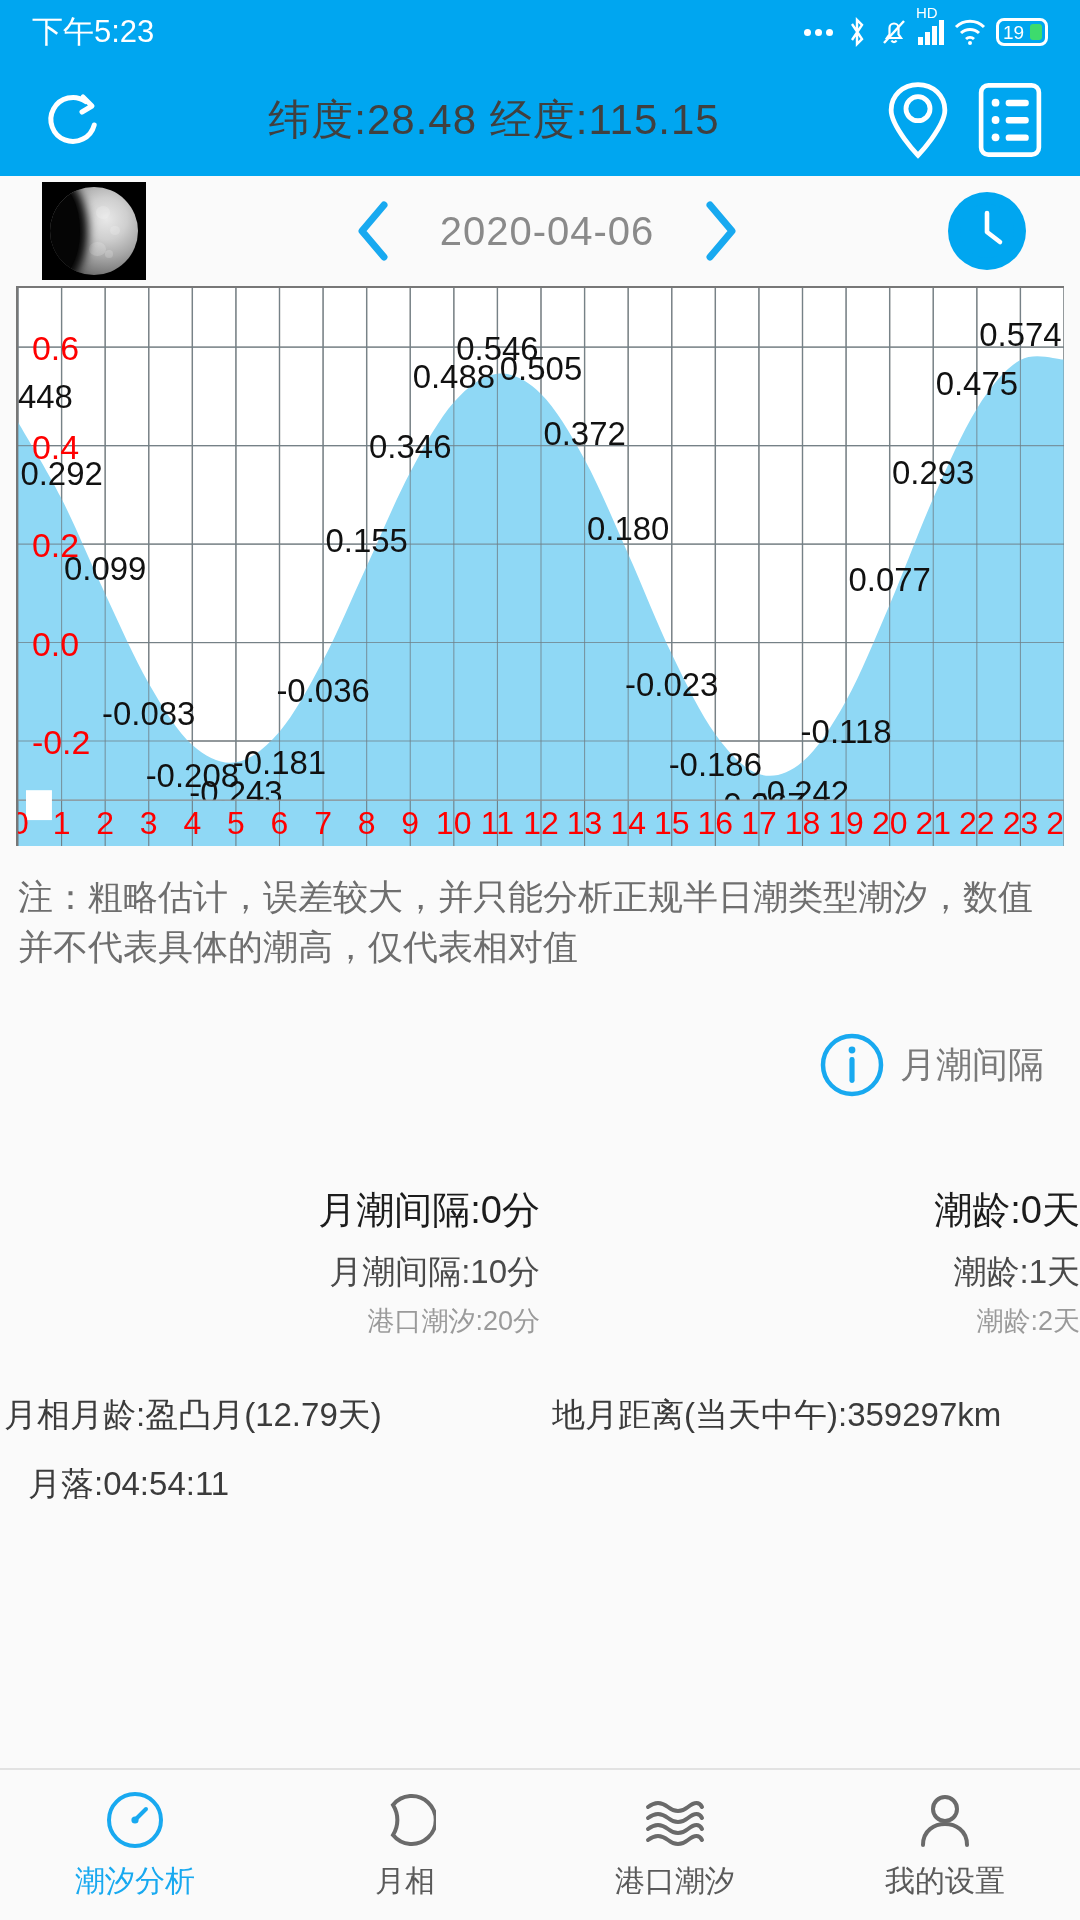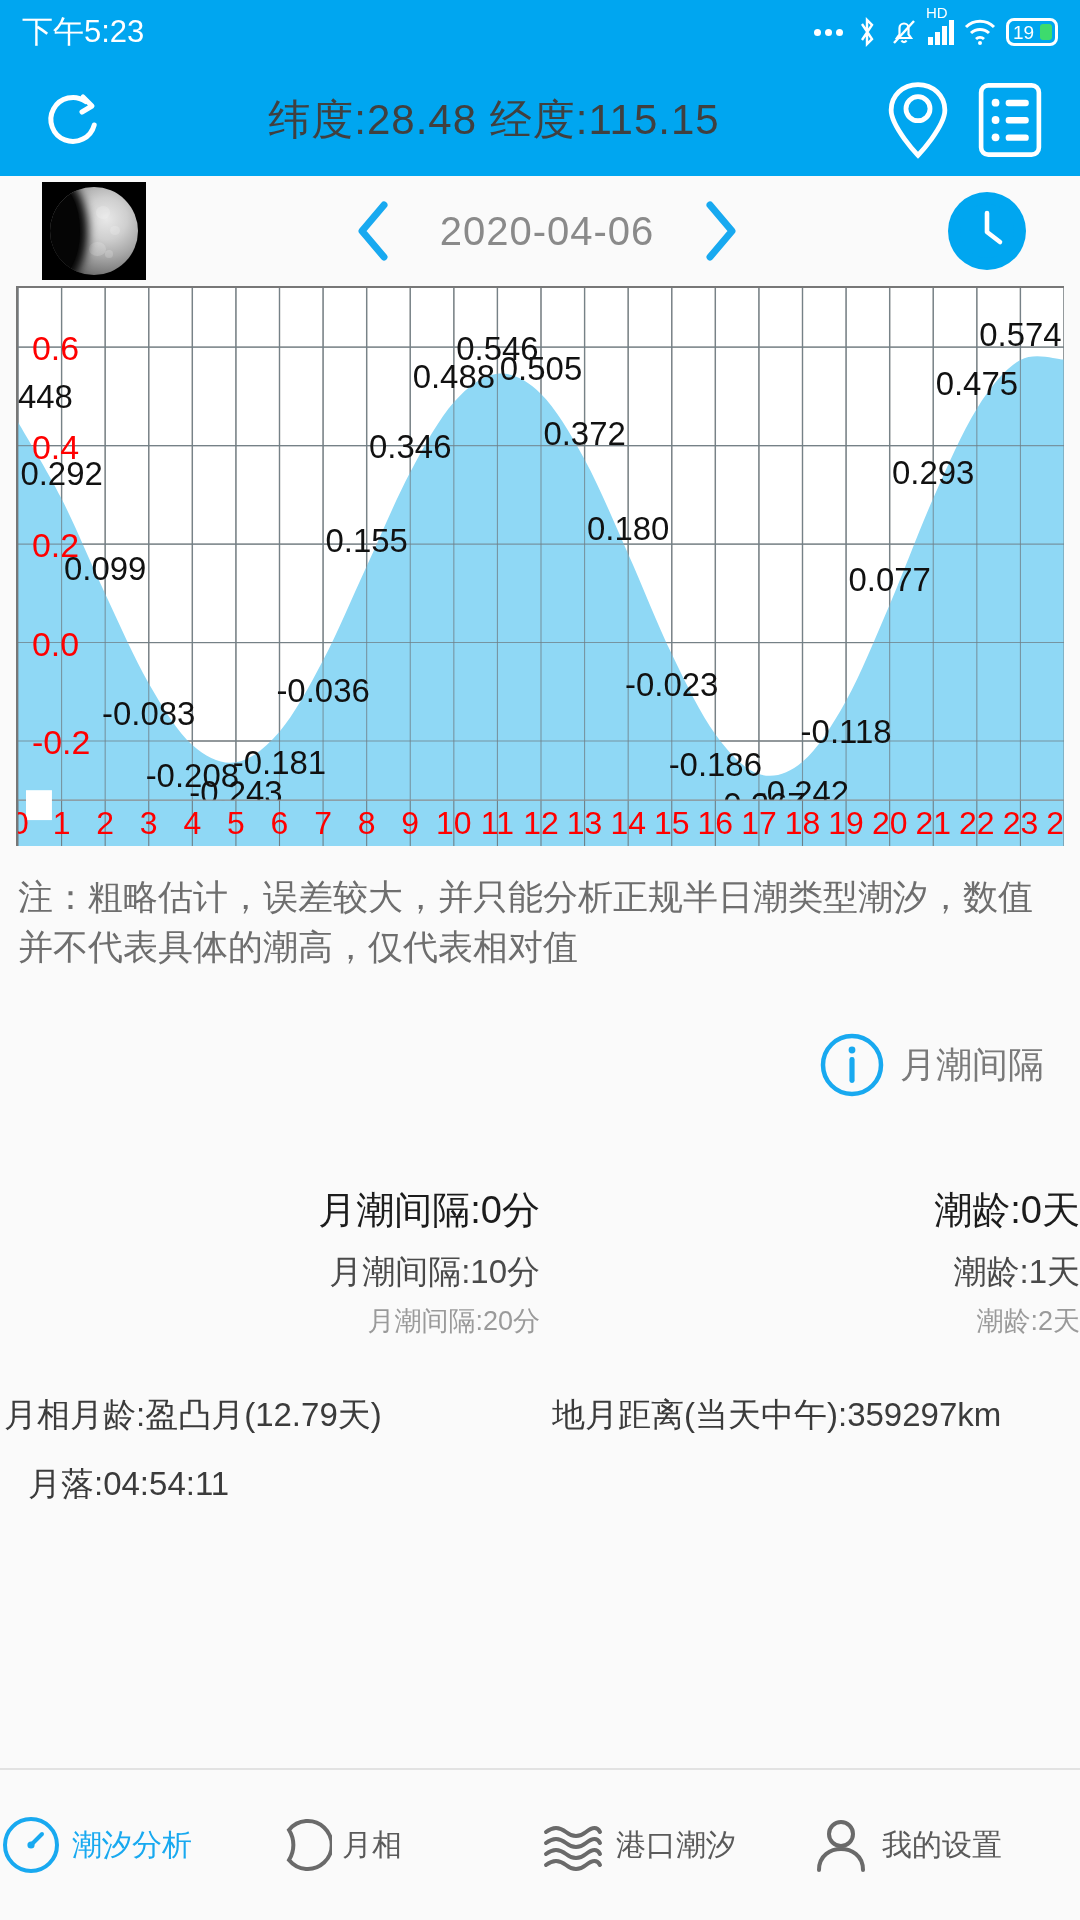"下午5:23" .statusbar { padding: 0 22px -> 0 32px }
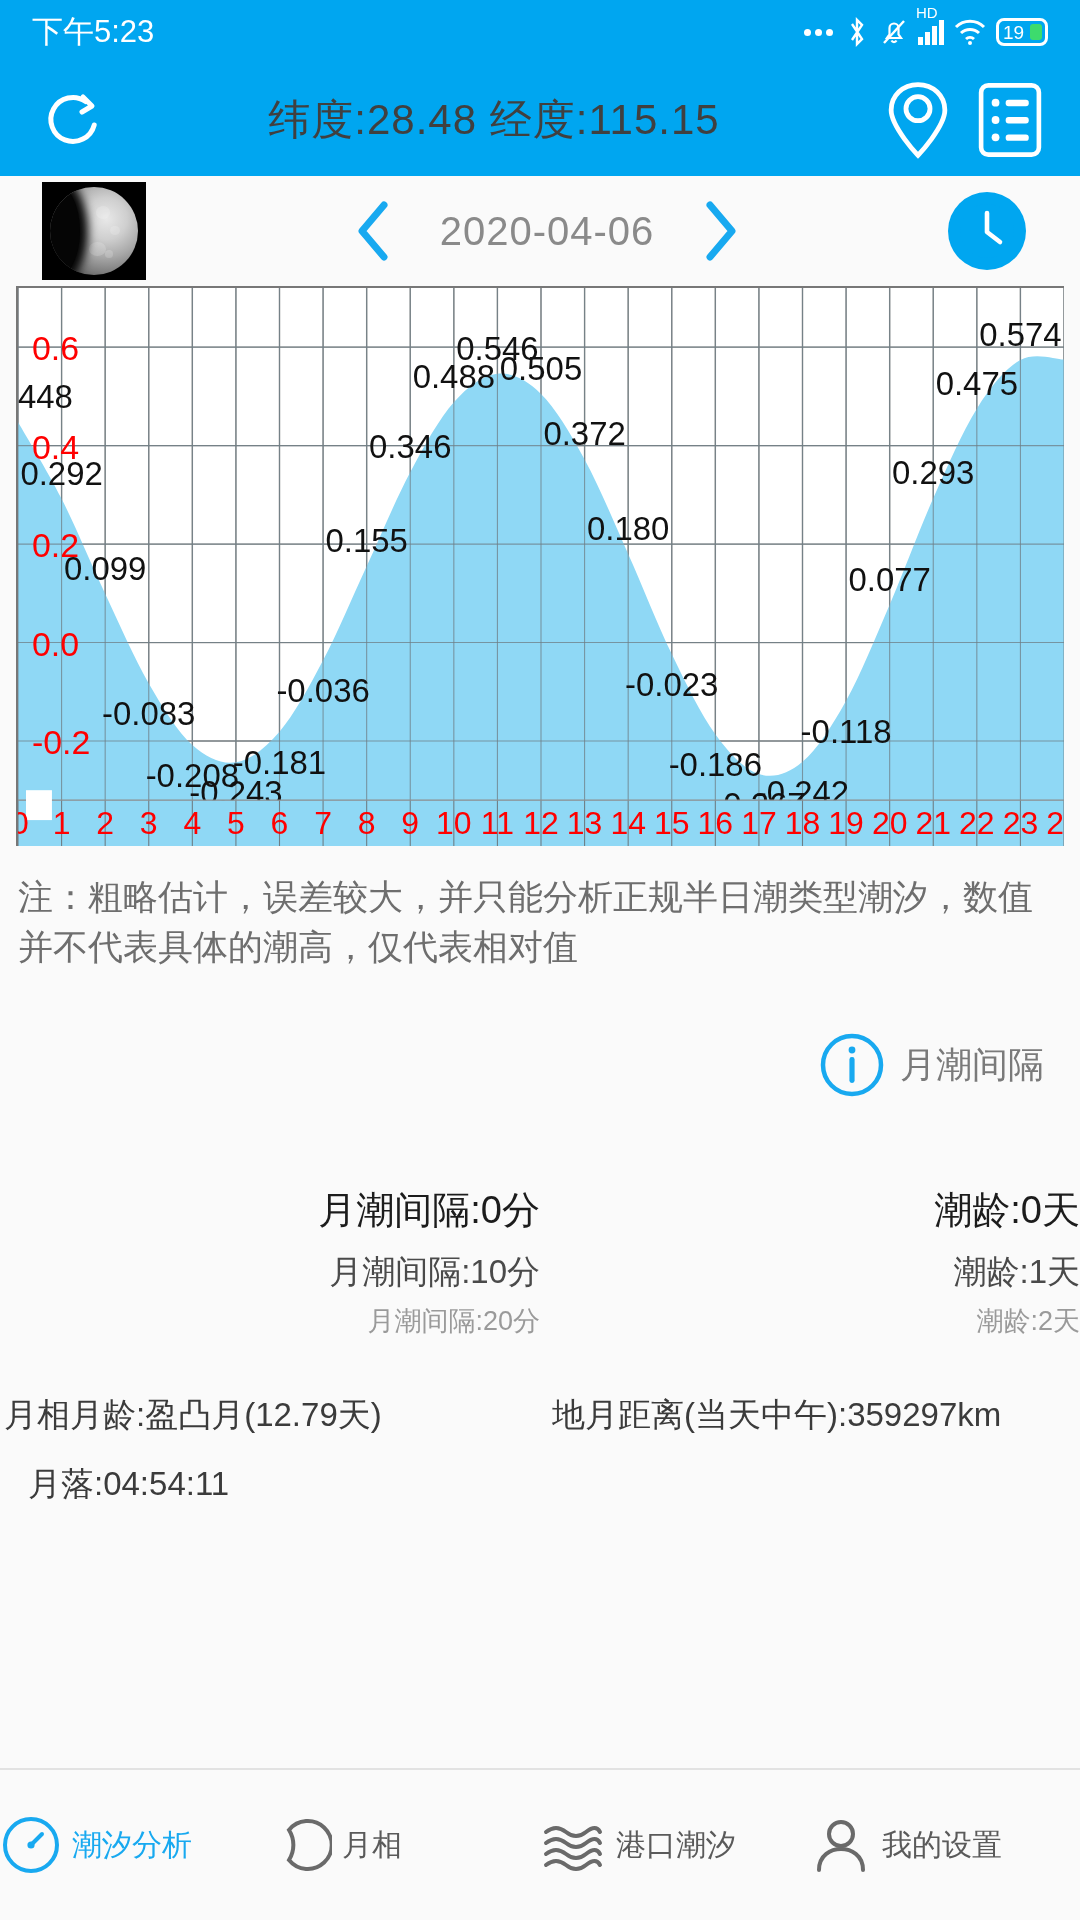"月潮间隔:20分" div.l3 { text: 月潮间隔:20 -> 港口潮汐:20 }
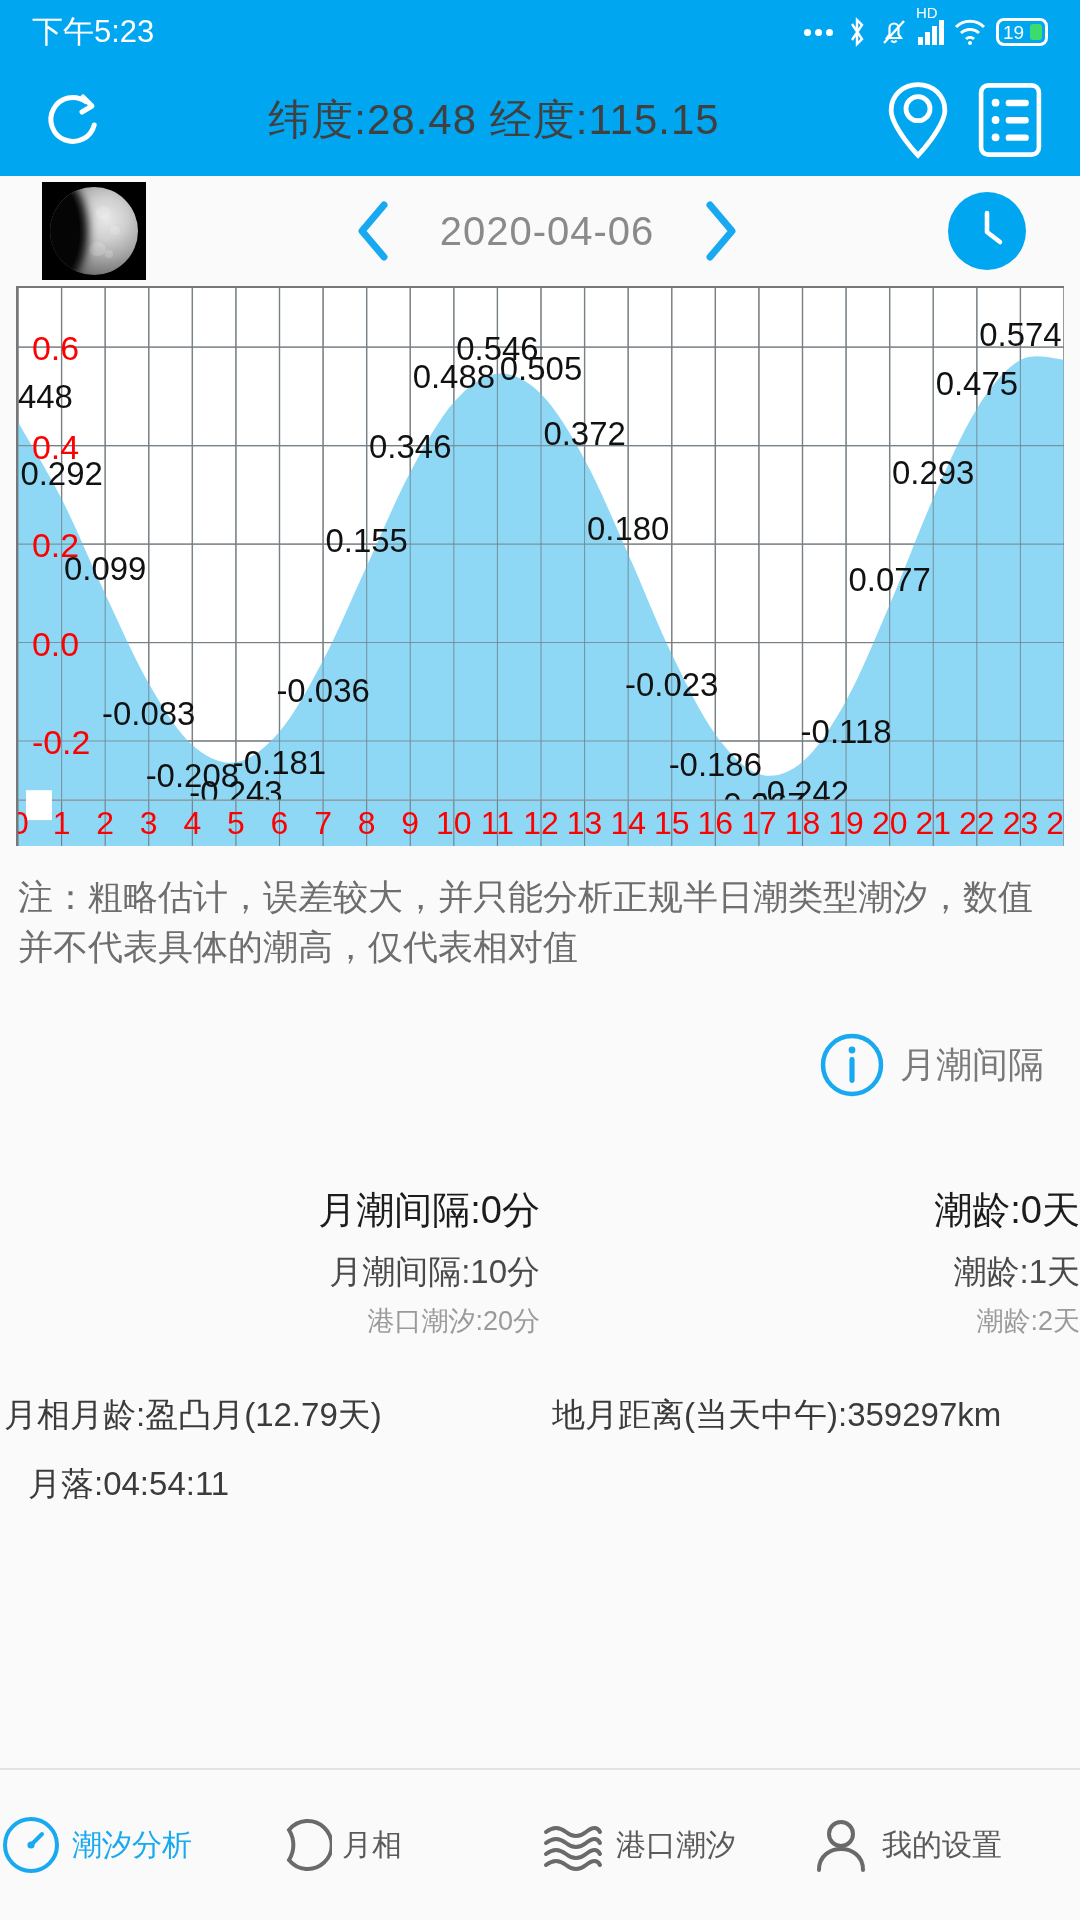"潮汐分析" .navitem { flex-direction: row -> column }
